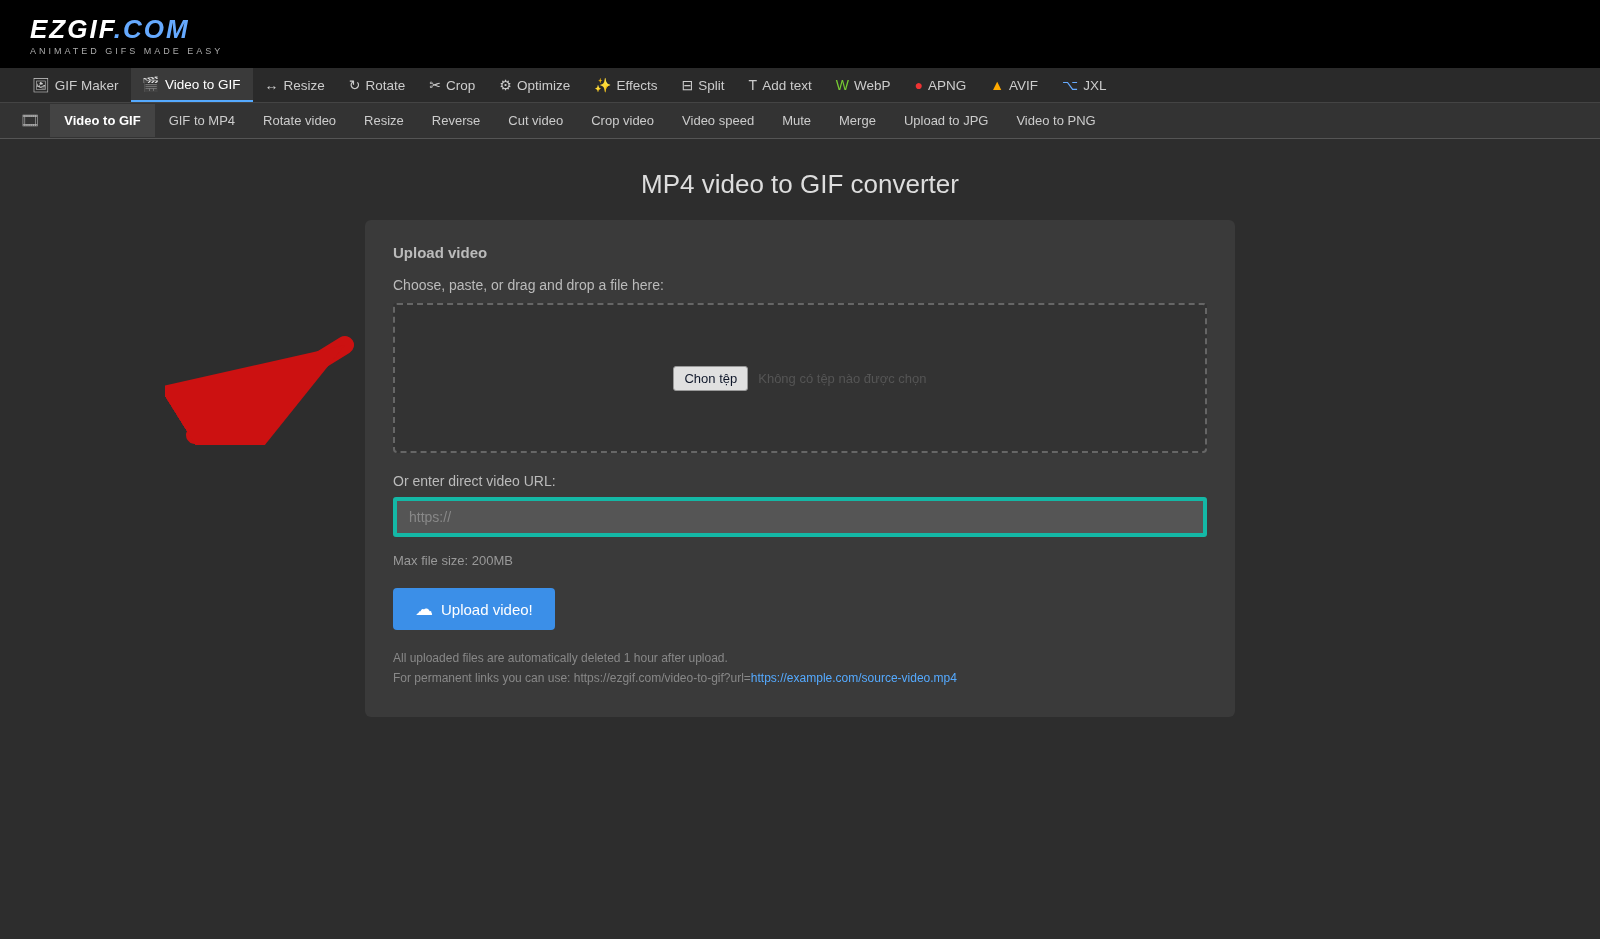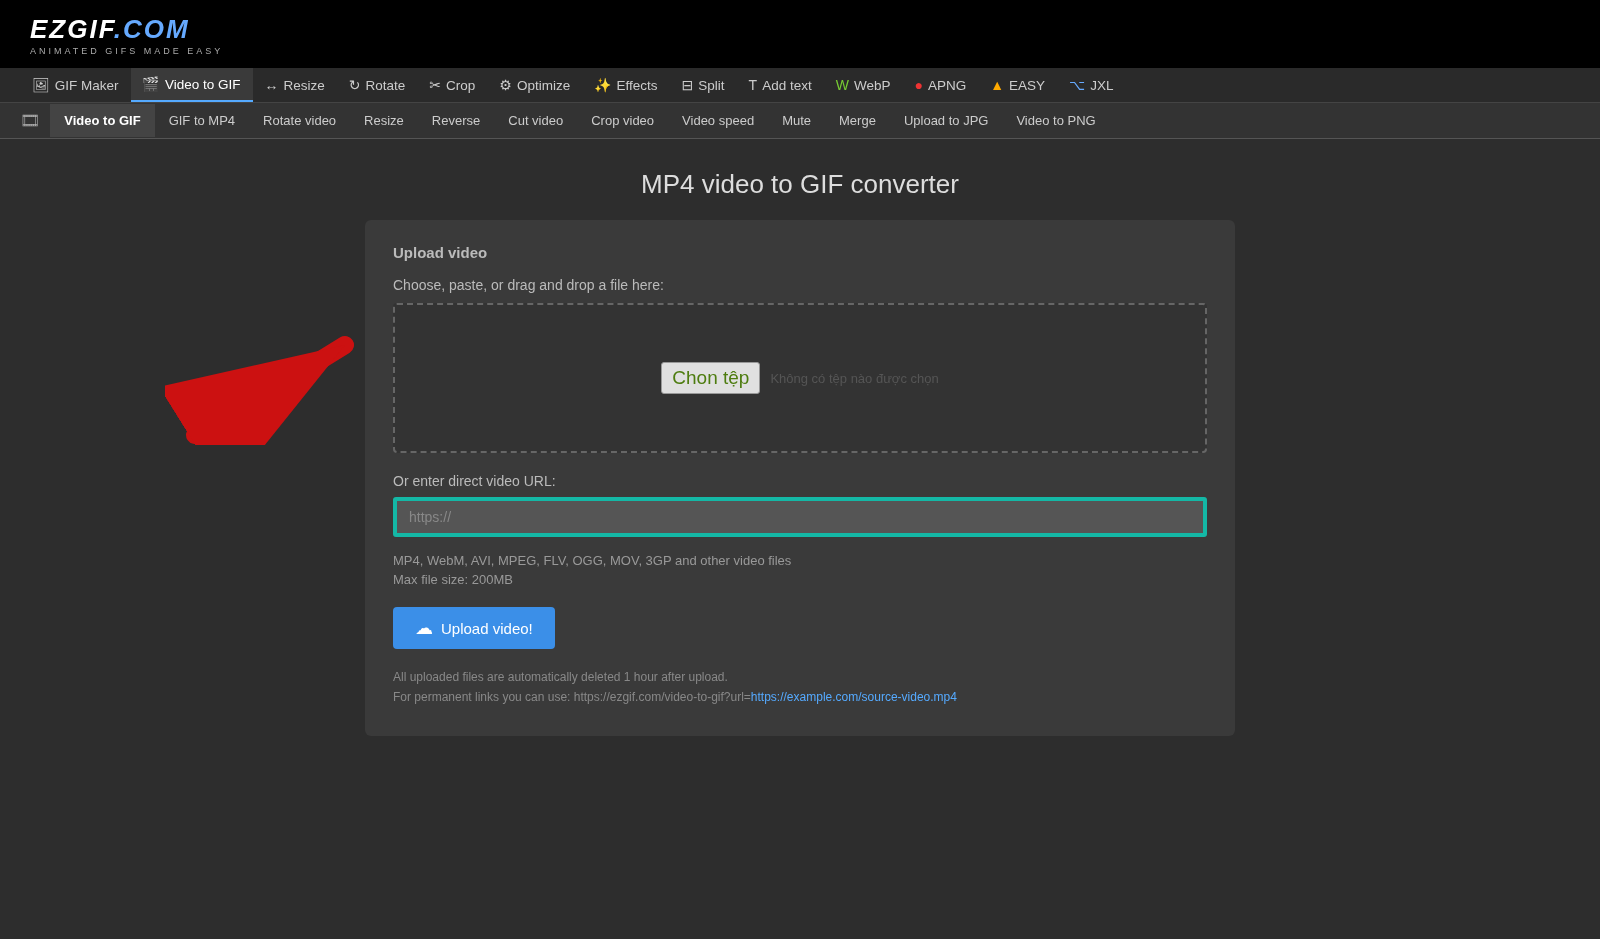"EASY" span { text: EASY -> AVIF }
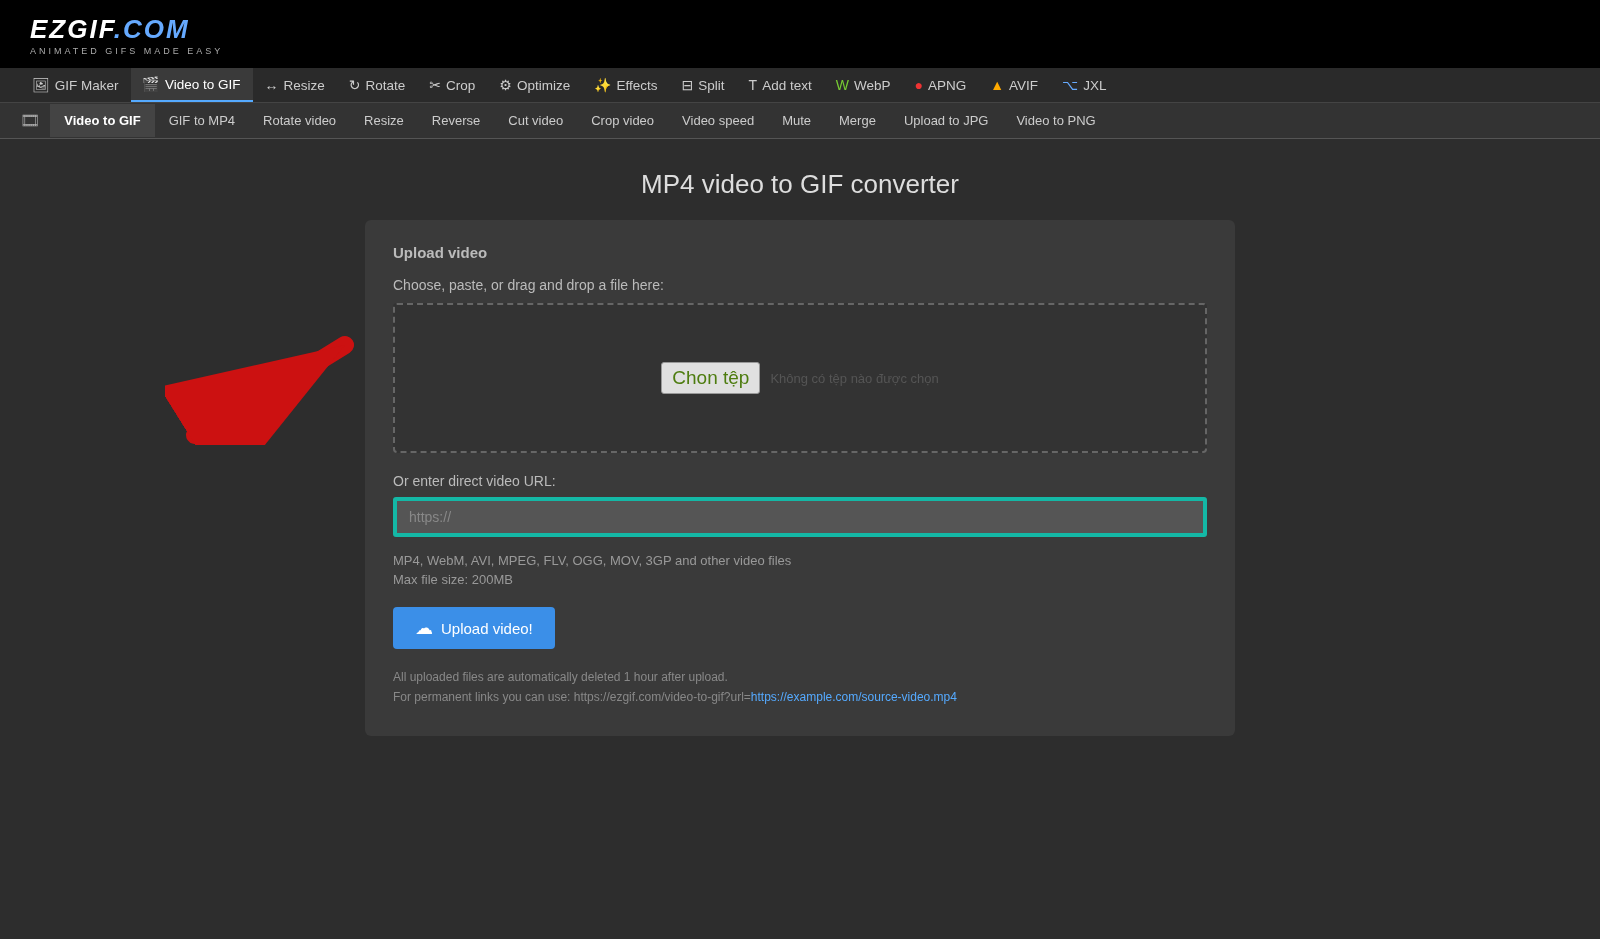"Chon tệp" .choose-file-btn { color: #4d7c0f -> #0f172a; font-size: 19px -> 13px }
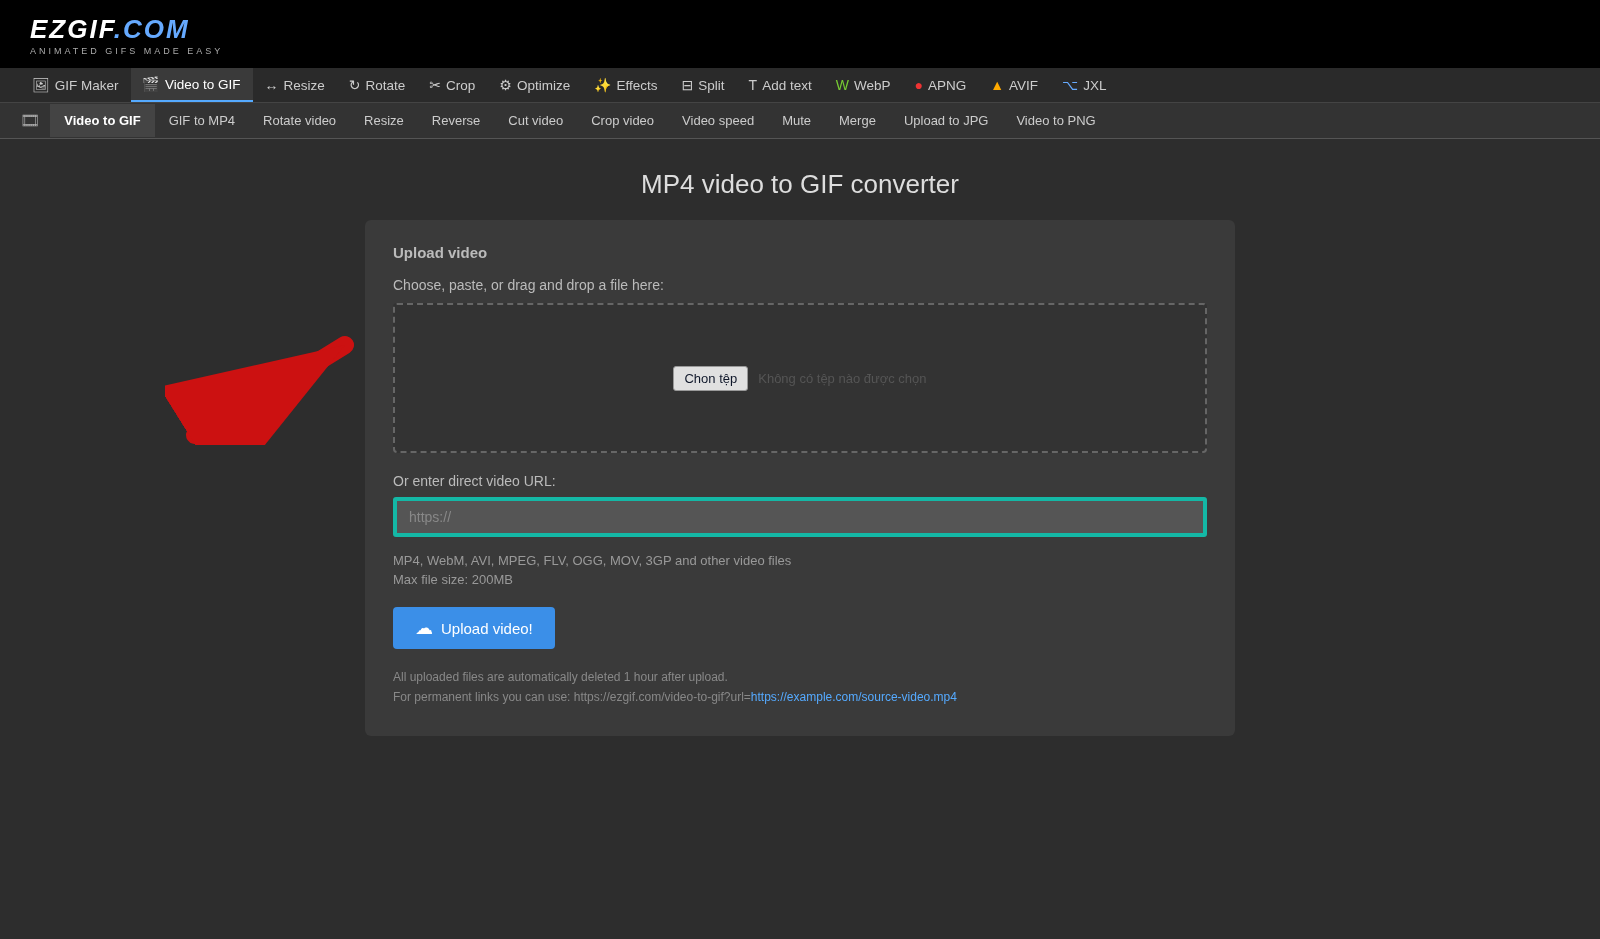"MP4, WebM, AVI, MPEG, FLV," div.formats-text { html: <div>MP4, WebM, AVI, MPEG, FLV, OGG, MOV, 3GP and other video files</div> -> none }
